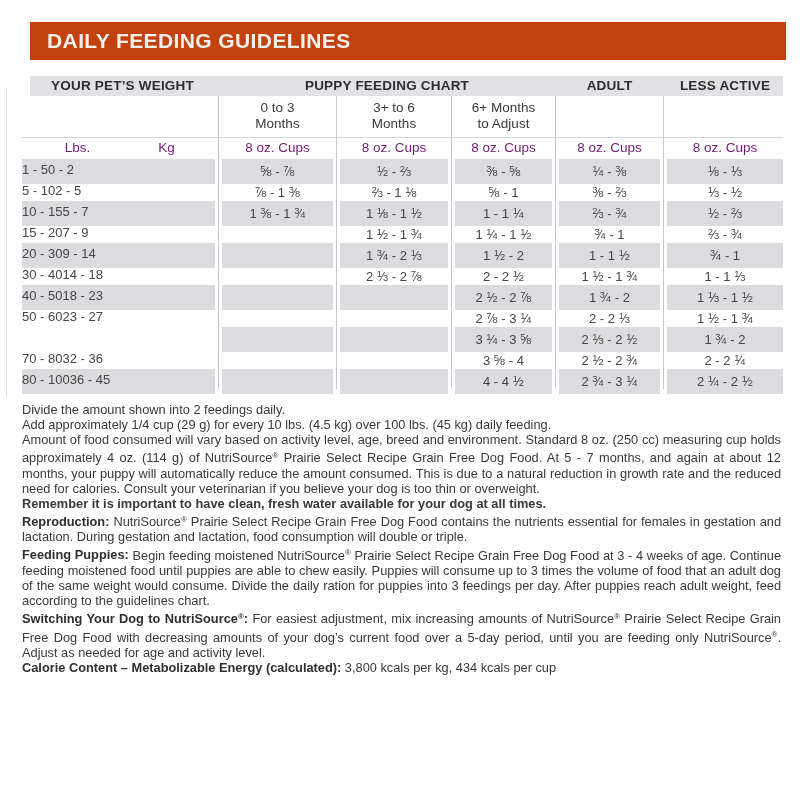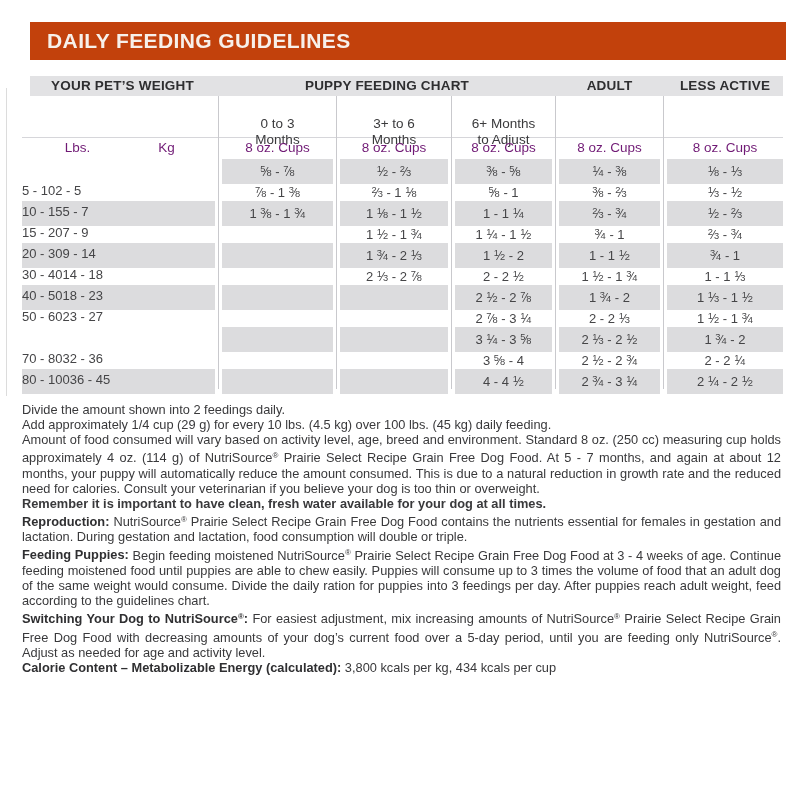"0 to 3" .subhead div { padding-top: 20px -> 4px }
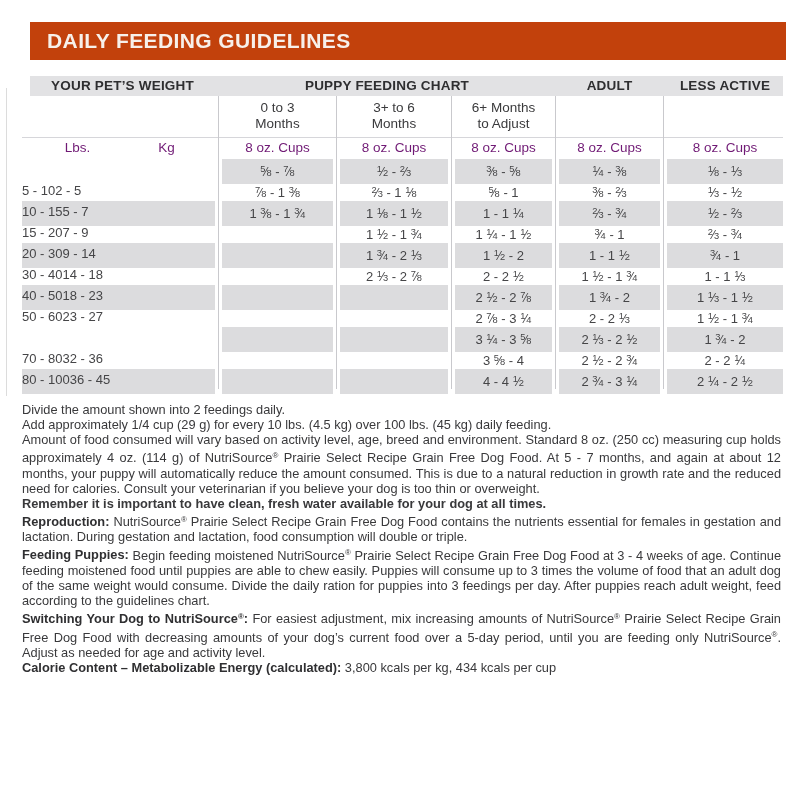"1 - 50 - 2" div.gc1 { html: none -> <div><span>1 - 5</span><span>0 - 2</span></div> }
